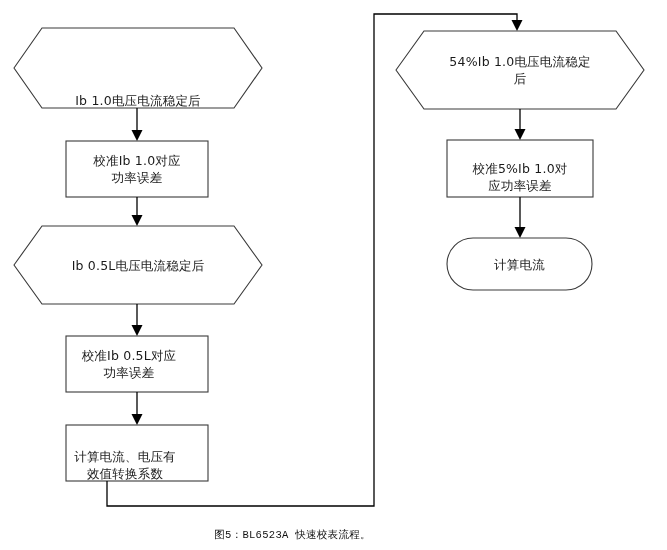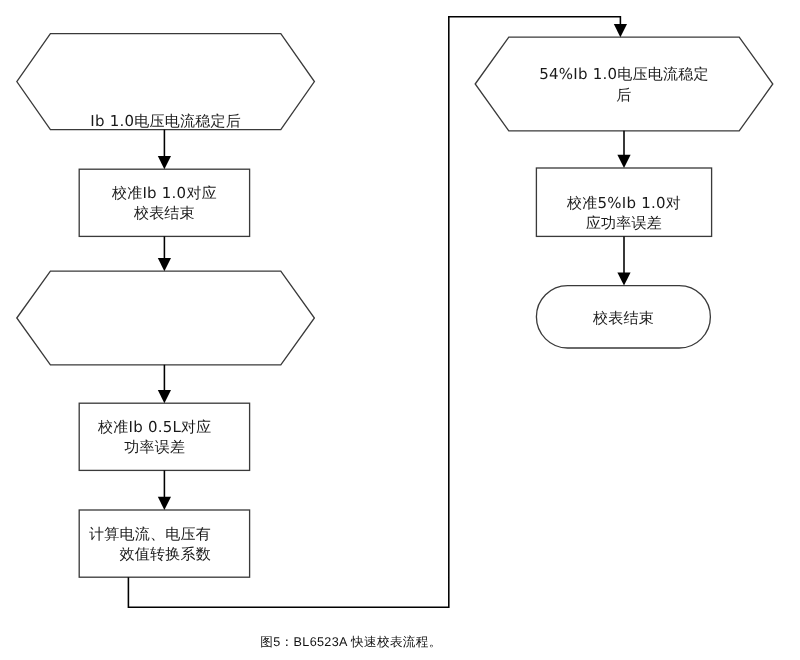"校准Ib 1.0对应" div.node-text { text: 校表结束 -> 功率误差 }
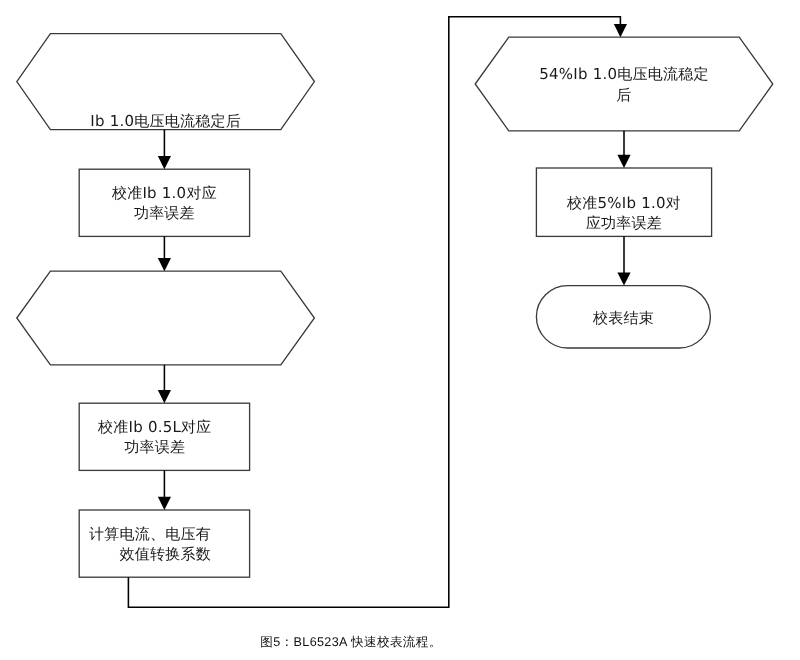"Ib 0.5L电压电流稳定后" div.node-text { html: none -> <div>Ib 0.5L电压电流稳定后</div> }
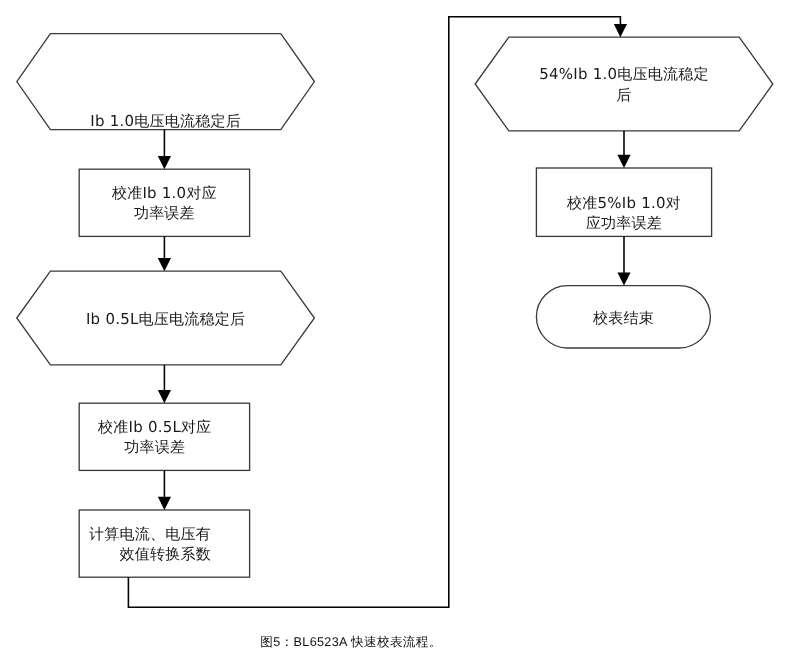"校表结束" div.node-text { text: 校表结束 -> 计算电流 }
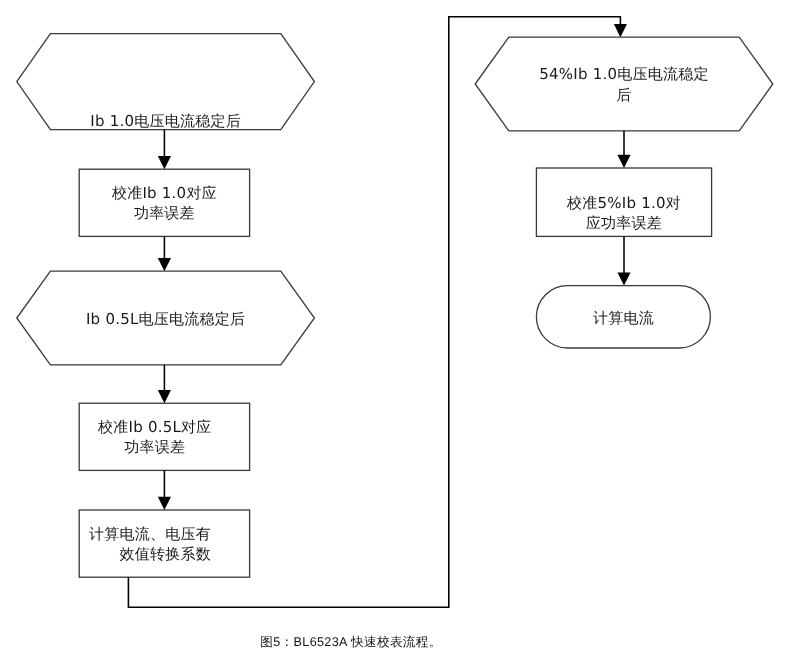"计算电流、电压有" div.node-text { text-align: right -> none; top: 425px -> 437px }
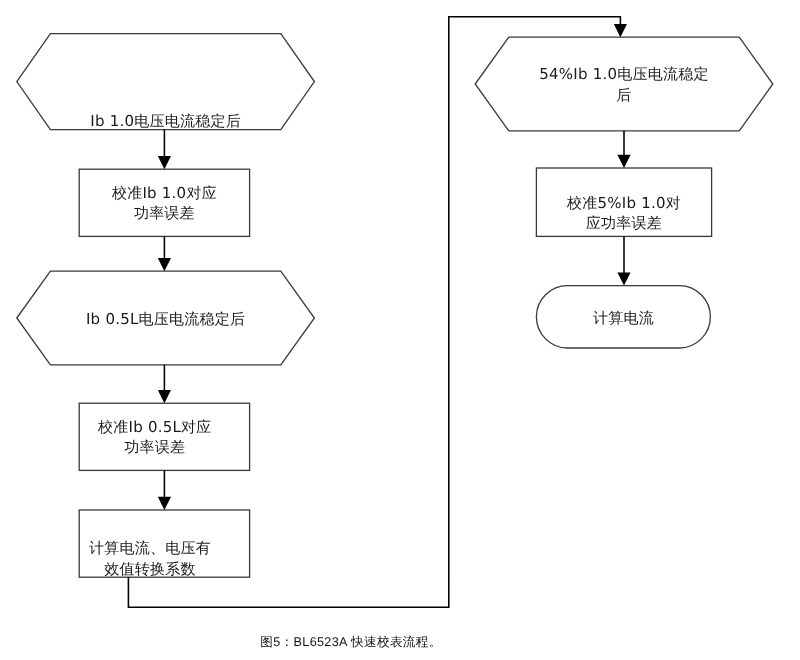"图5：BL6523A 快速校表流程。" #caption { font-family: Liberation Sans, sans-serif -> Liberation Mono, monospace }
